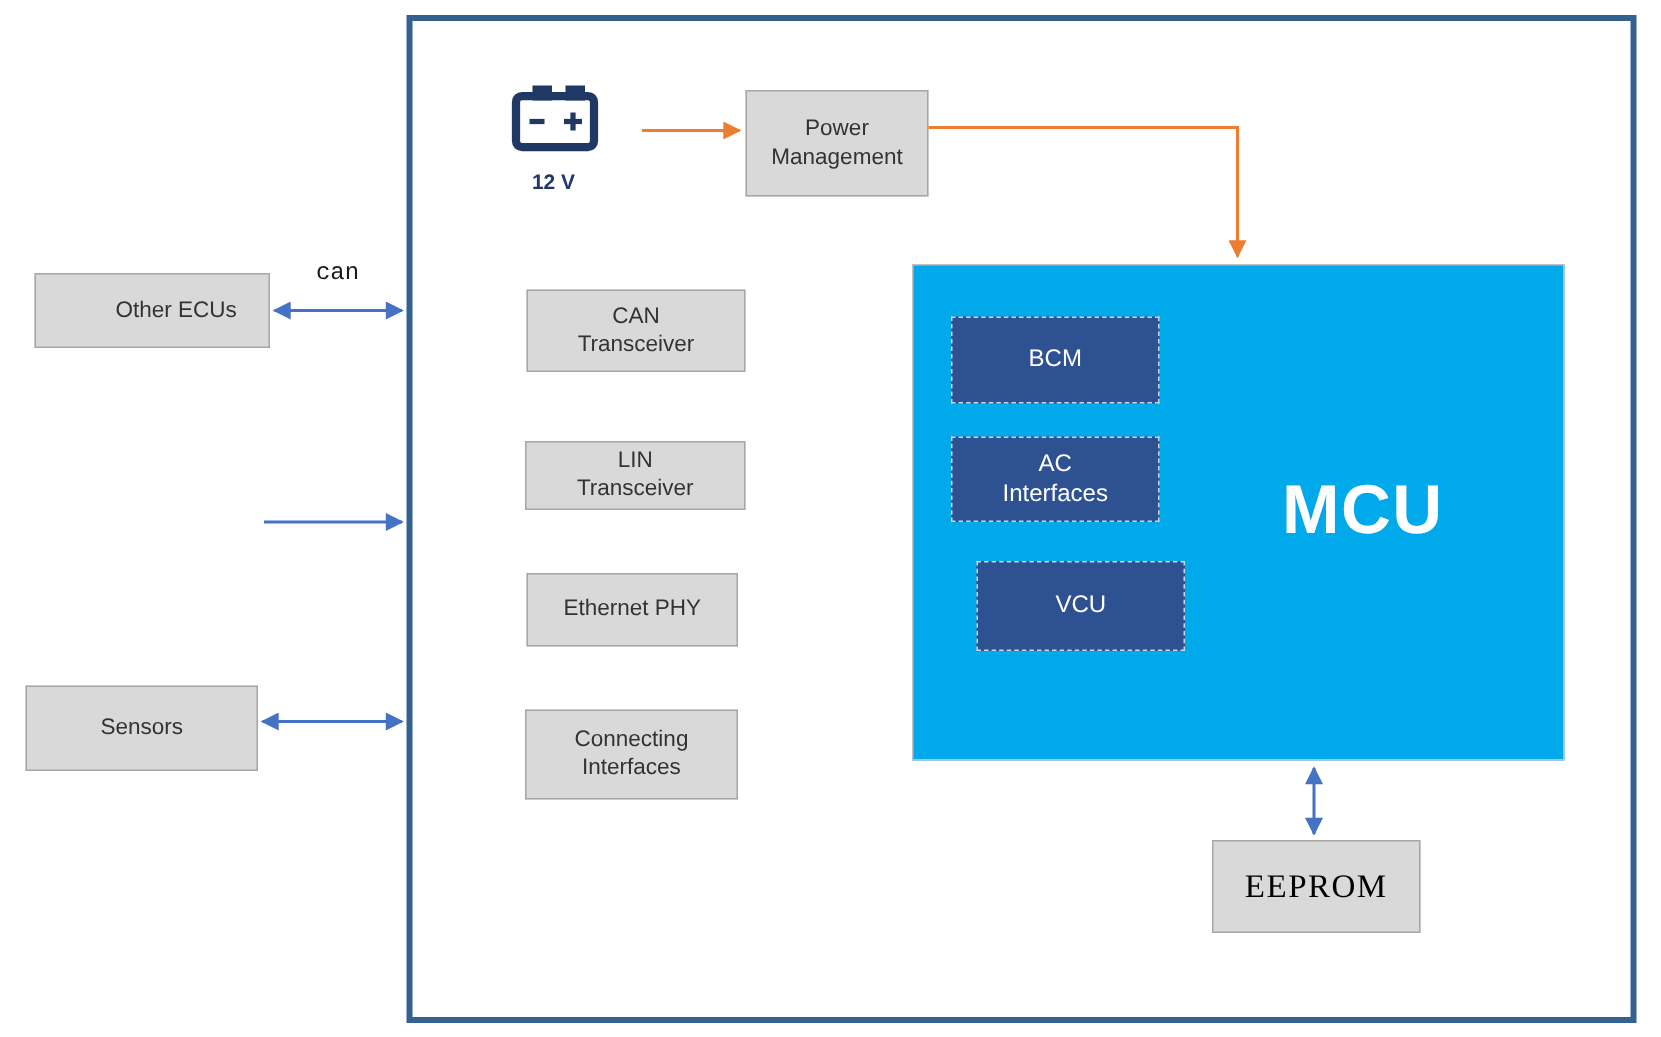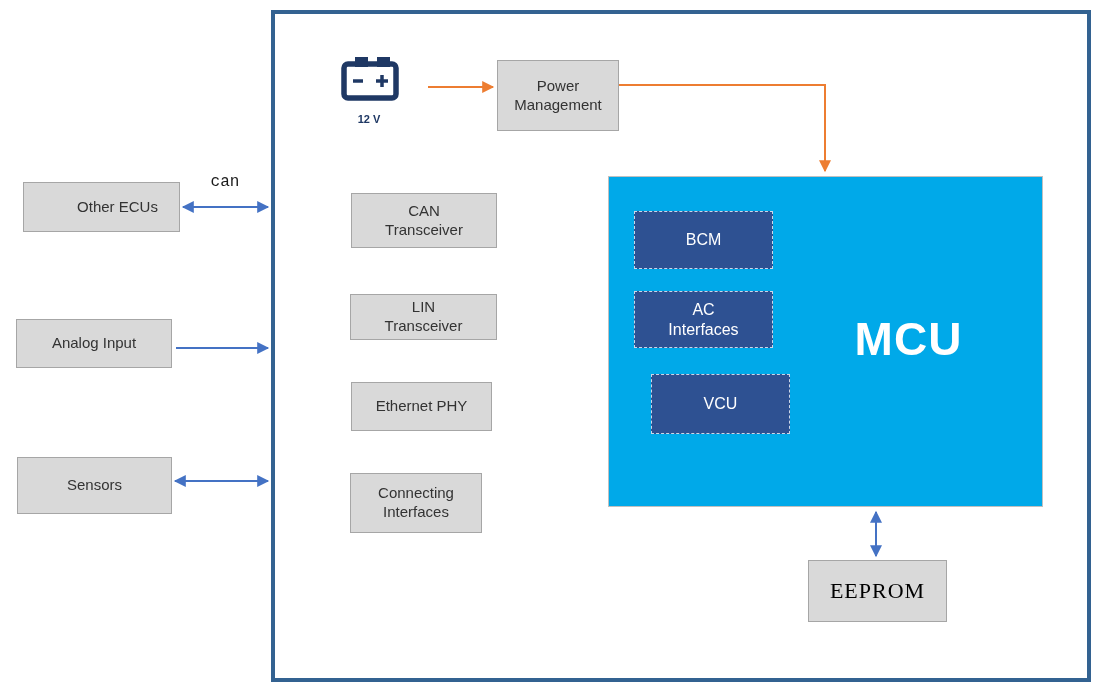"12 V" .volt-label { font-size: 11px -> 14px }
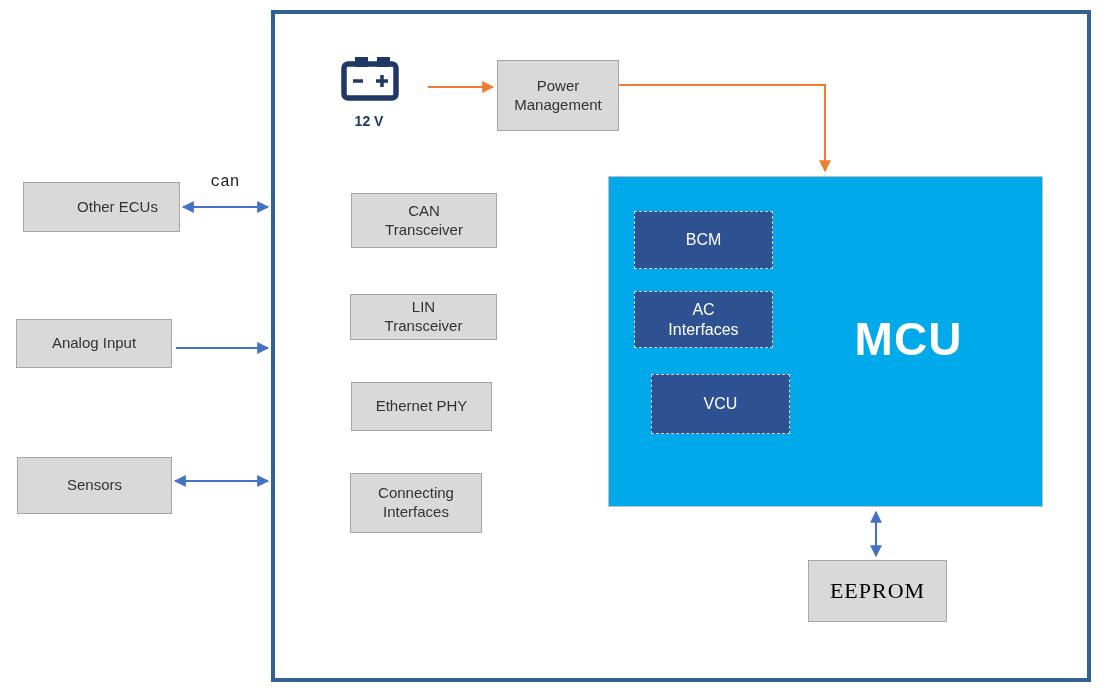"Analog Input" div.node { html: <div>Analog Input</div> -> none }
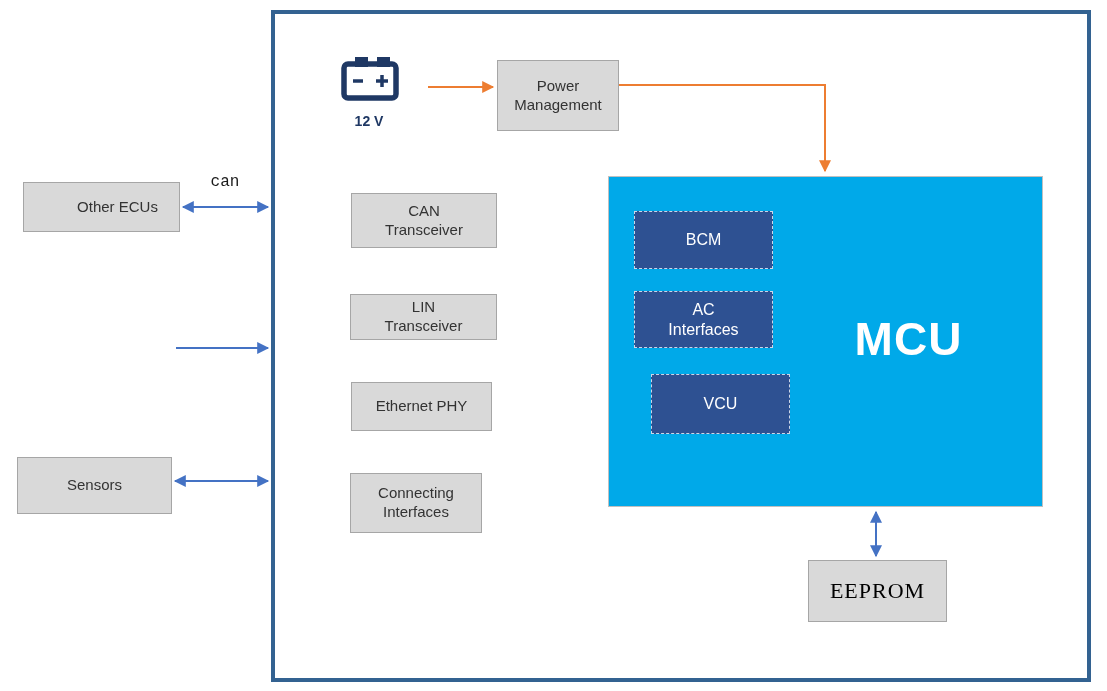"Connecting" div.node { width: 132px -> 142px }
